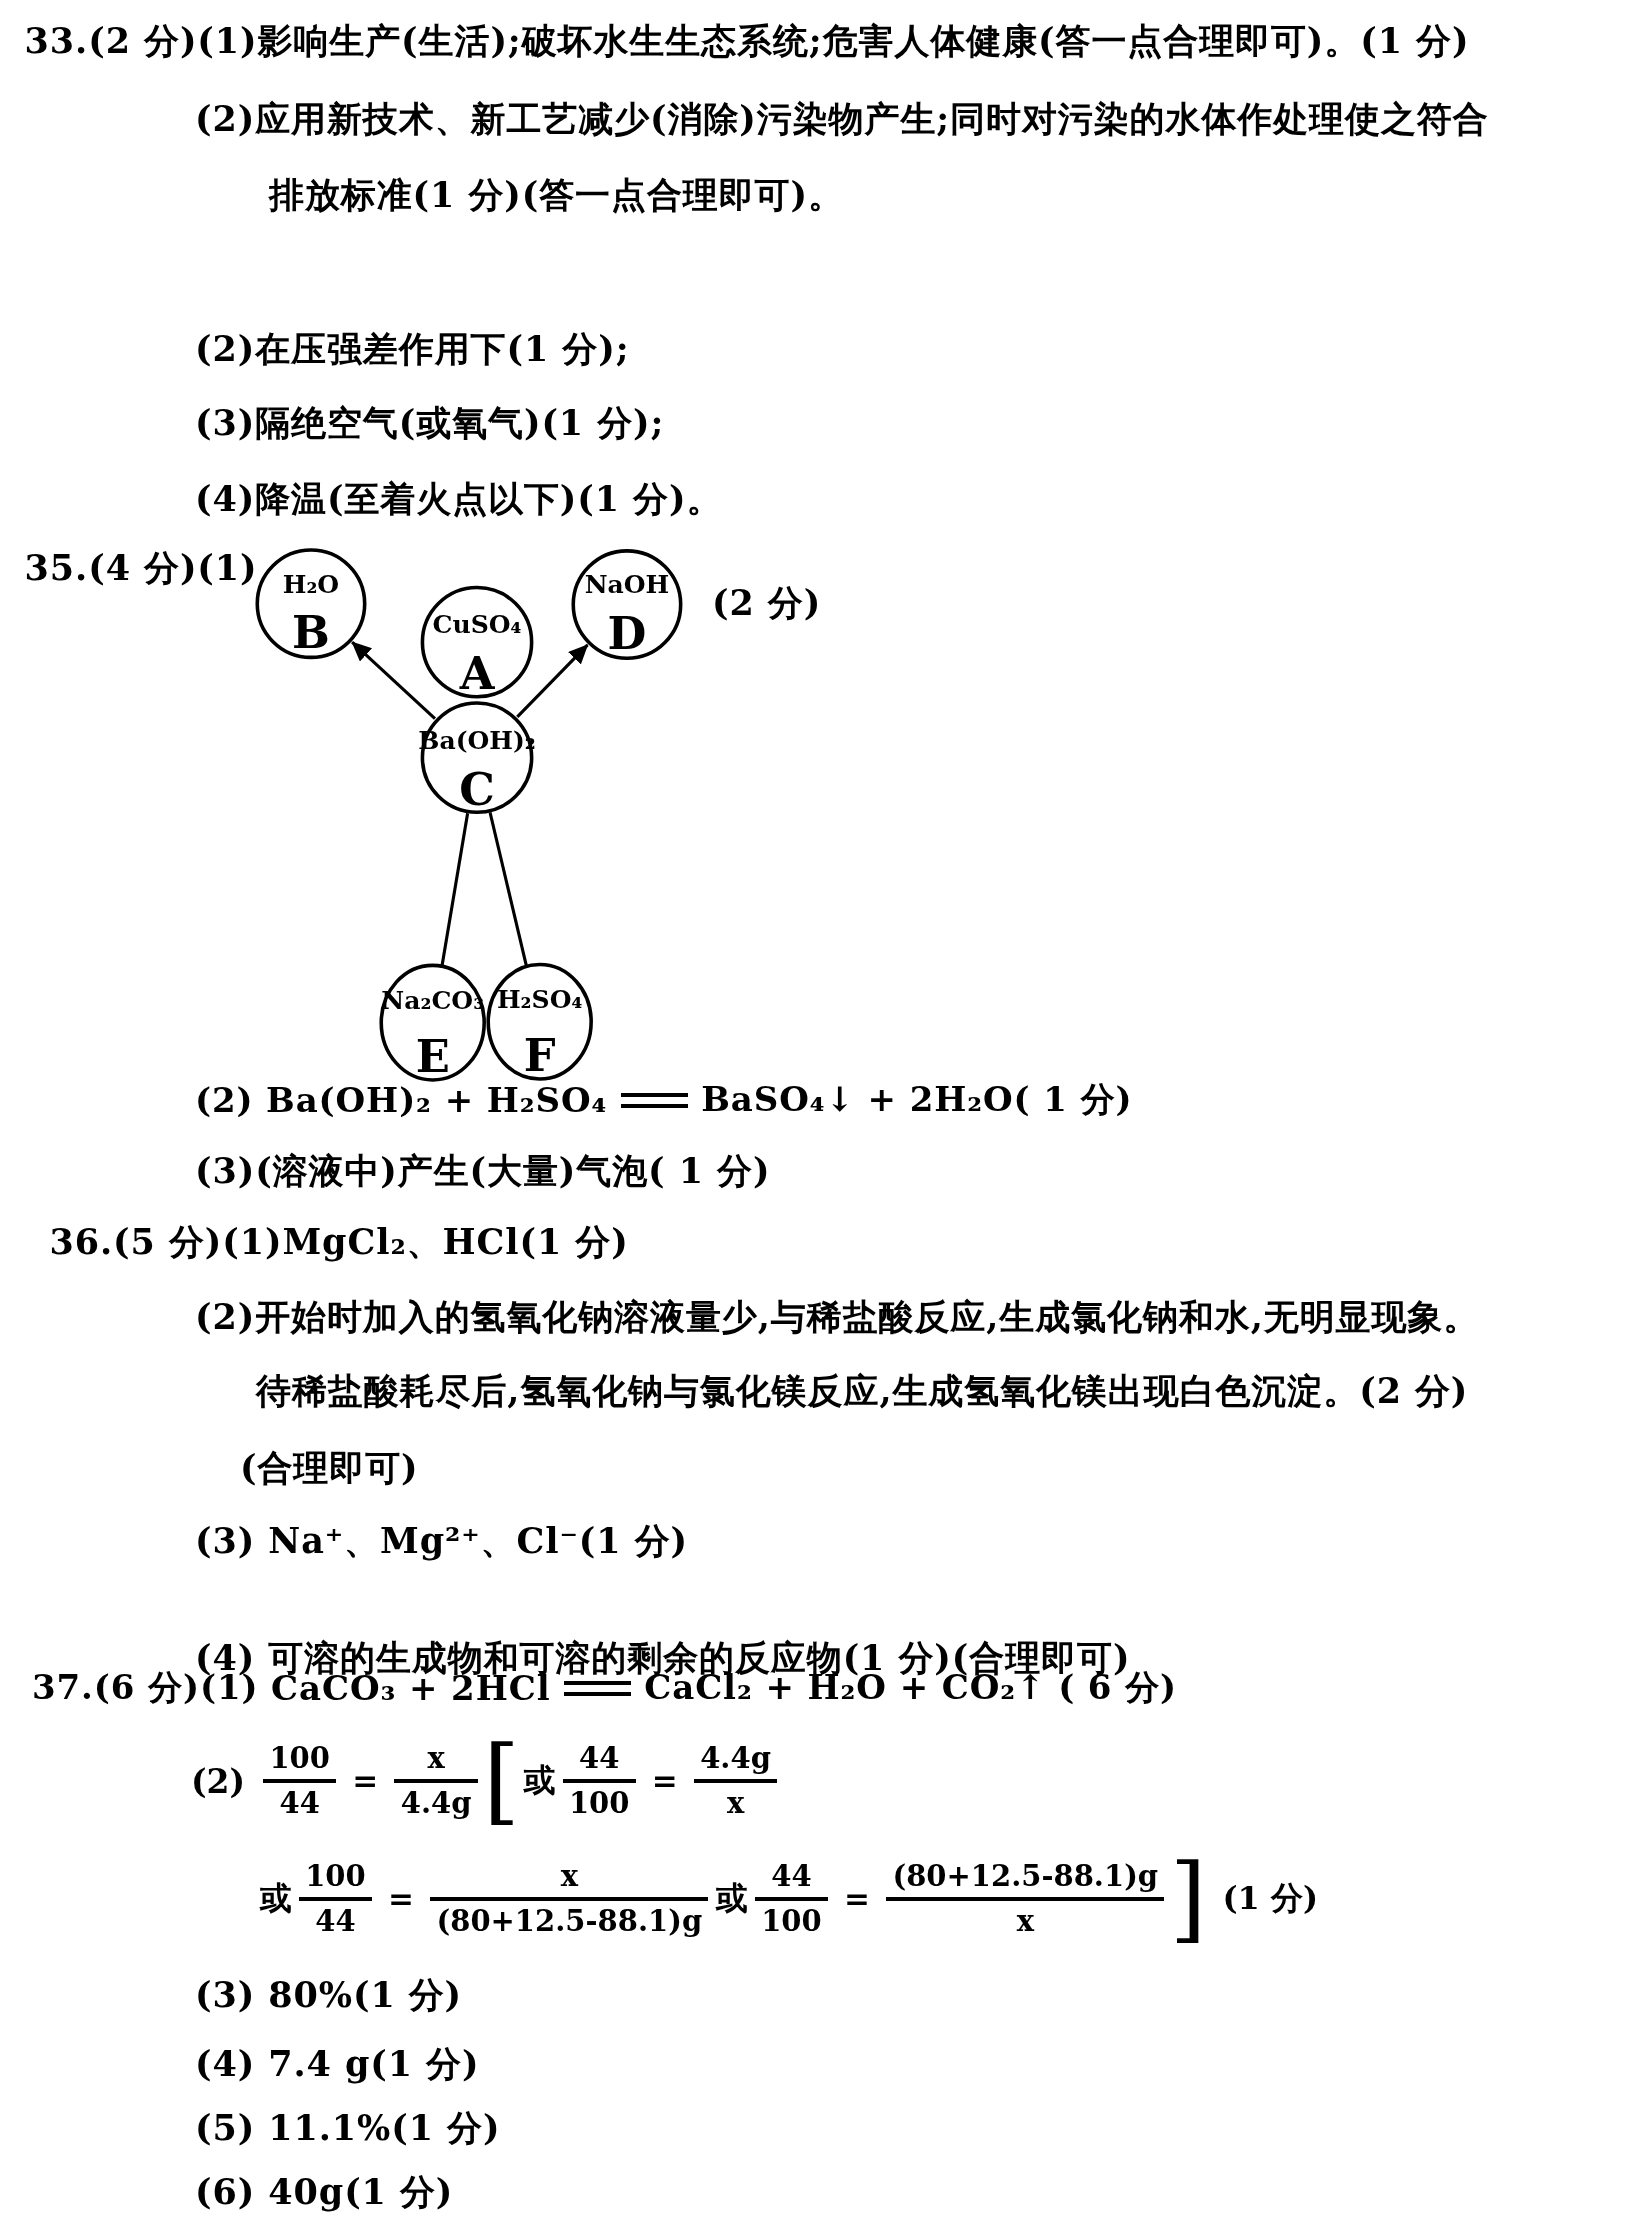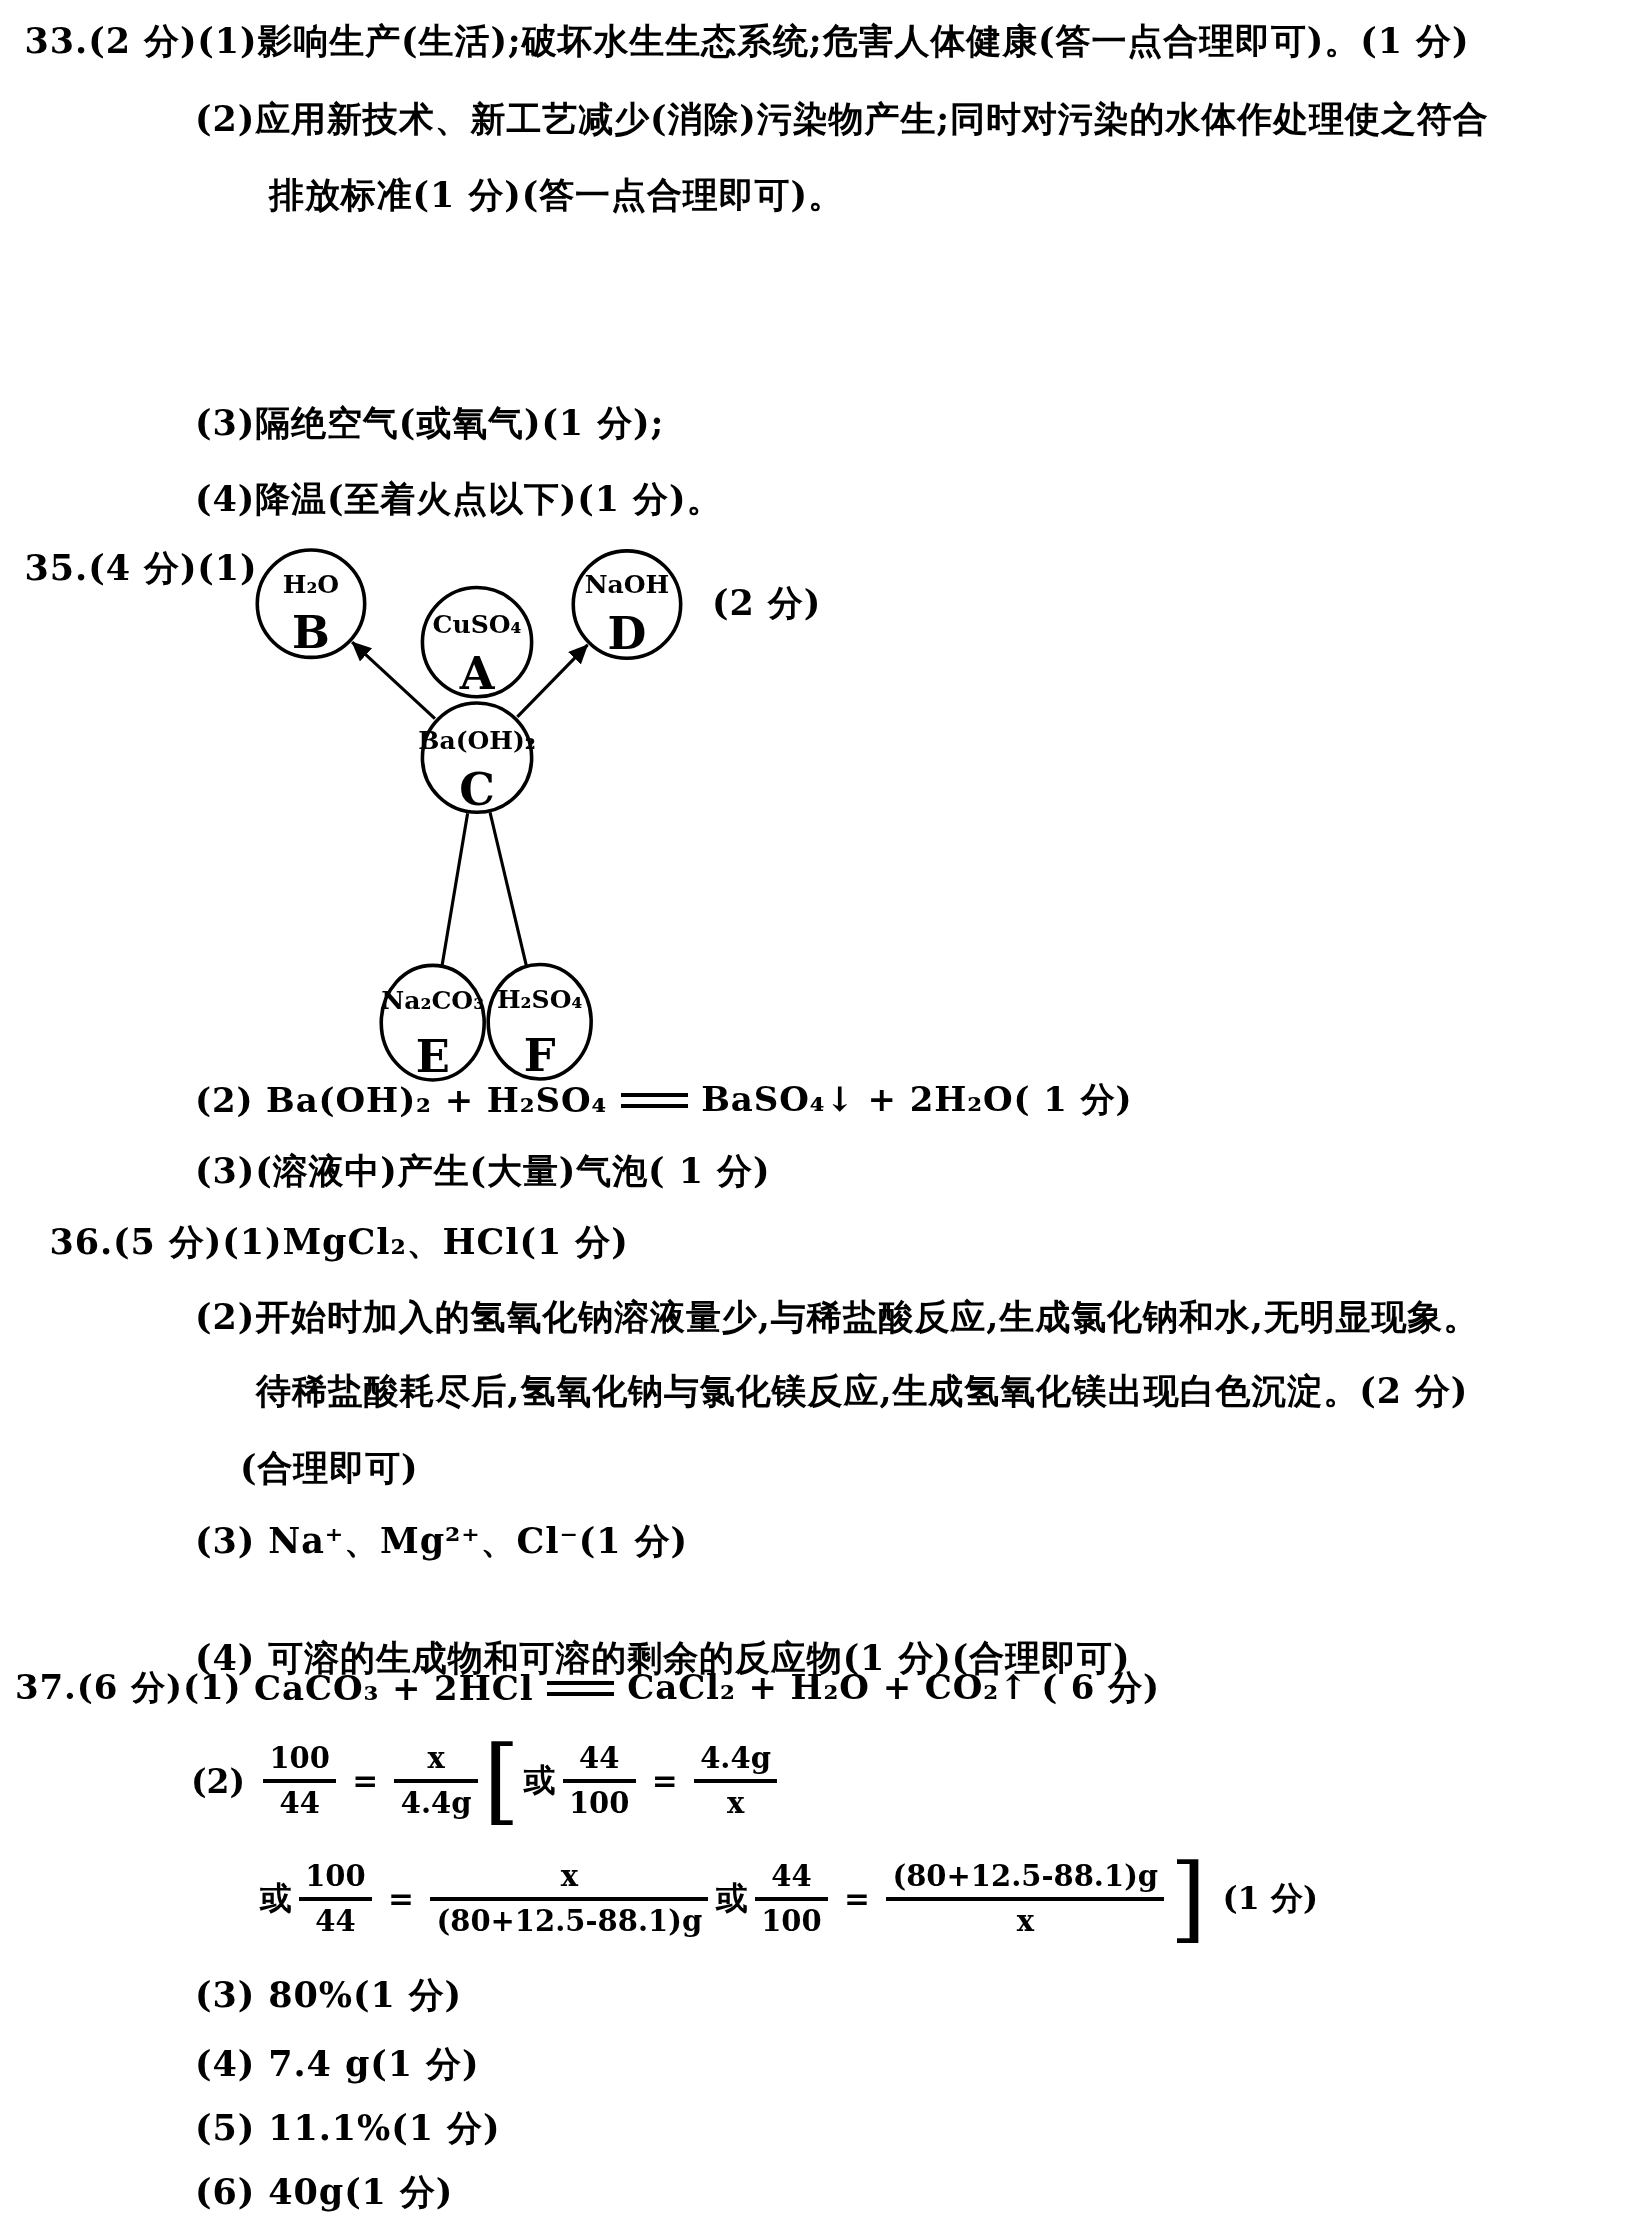"(2)在压强差作用下(1 分);" div.line { html: none -> <div>(2)在压强差作用下(1 分);</div> }
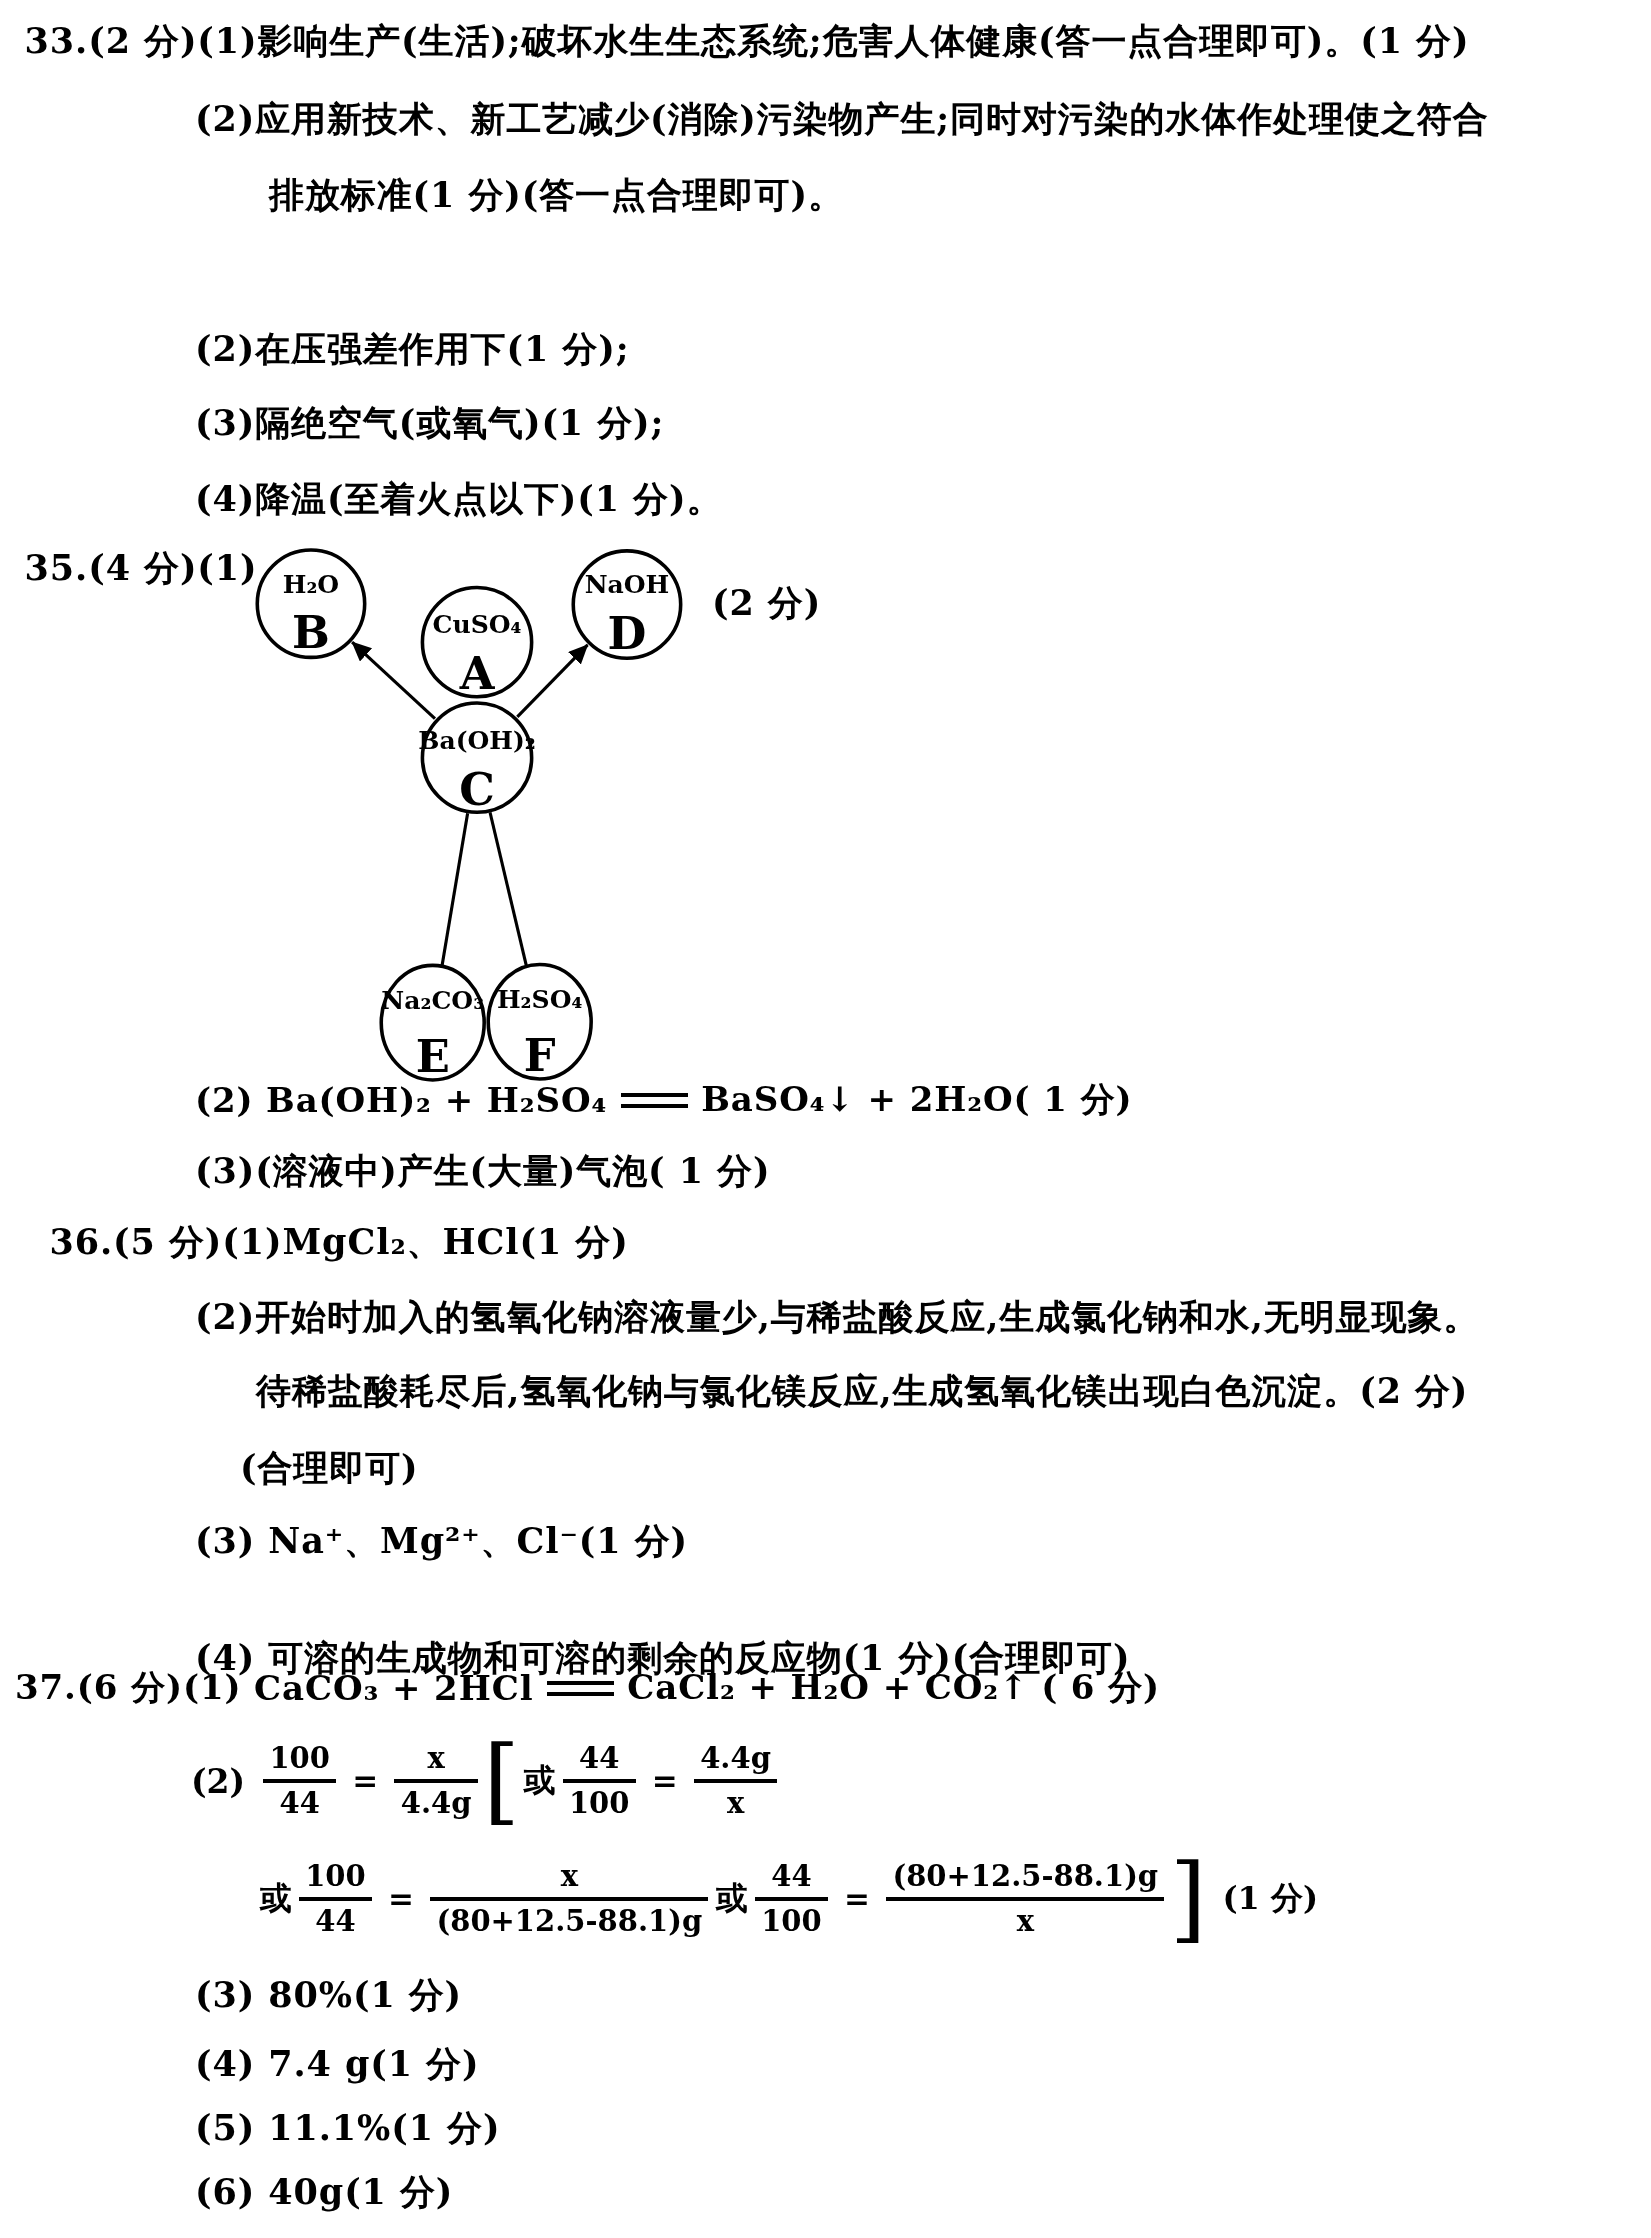"37.(6 分)(1)" div.eqline { left: 15px -> 32px }
